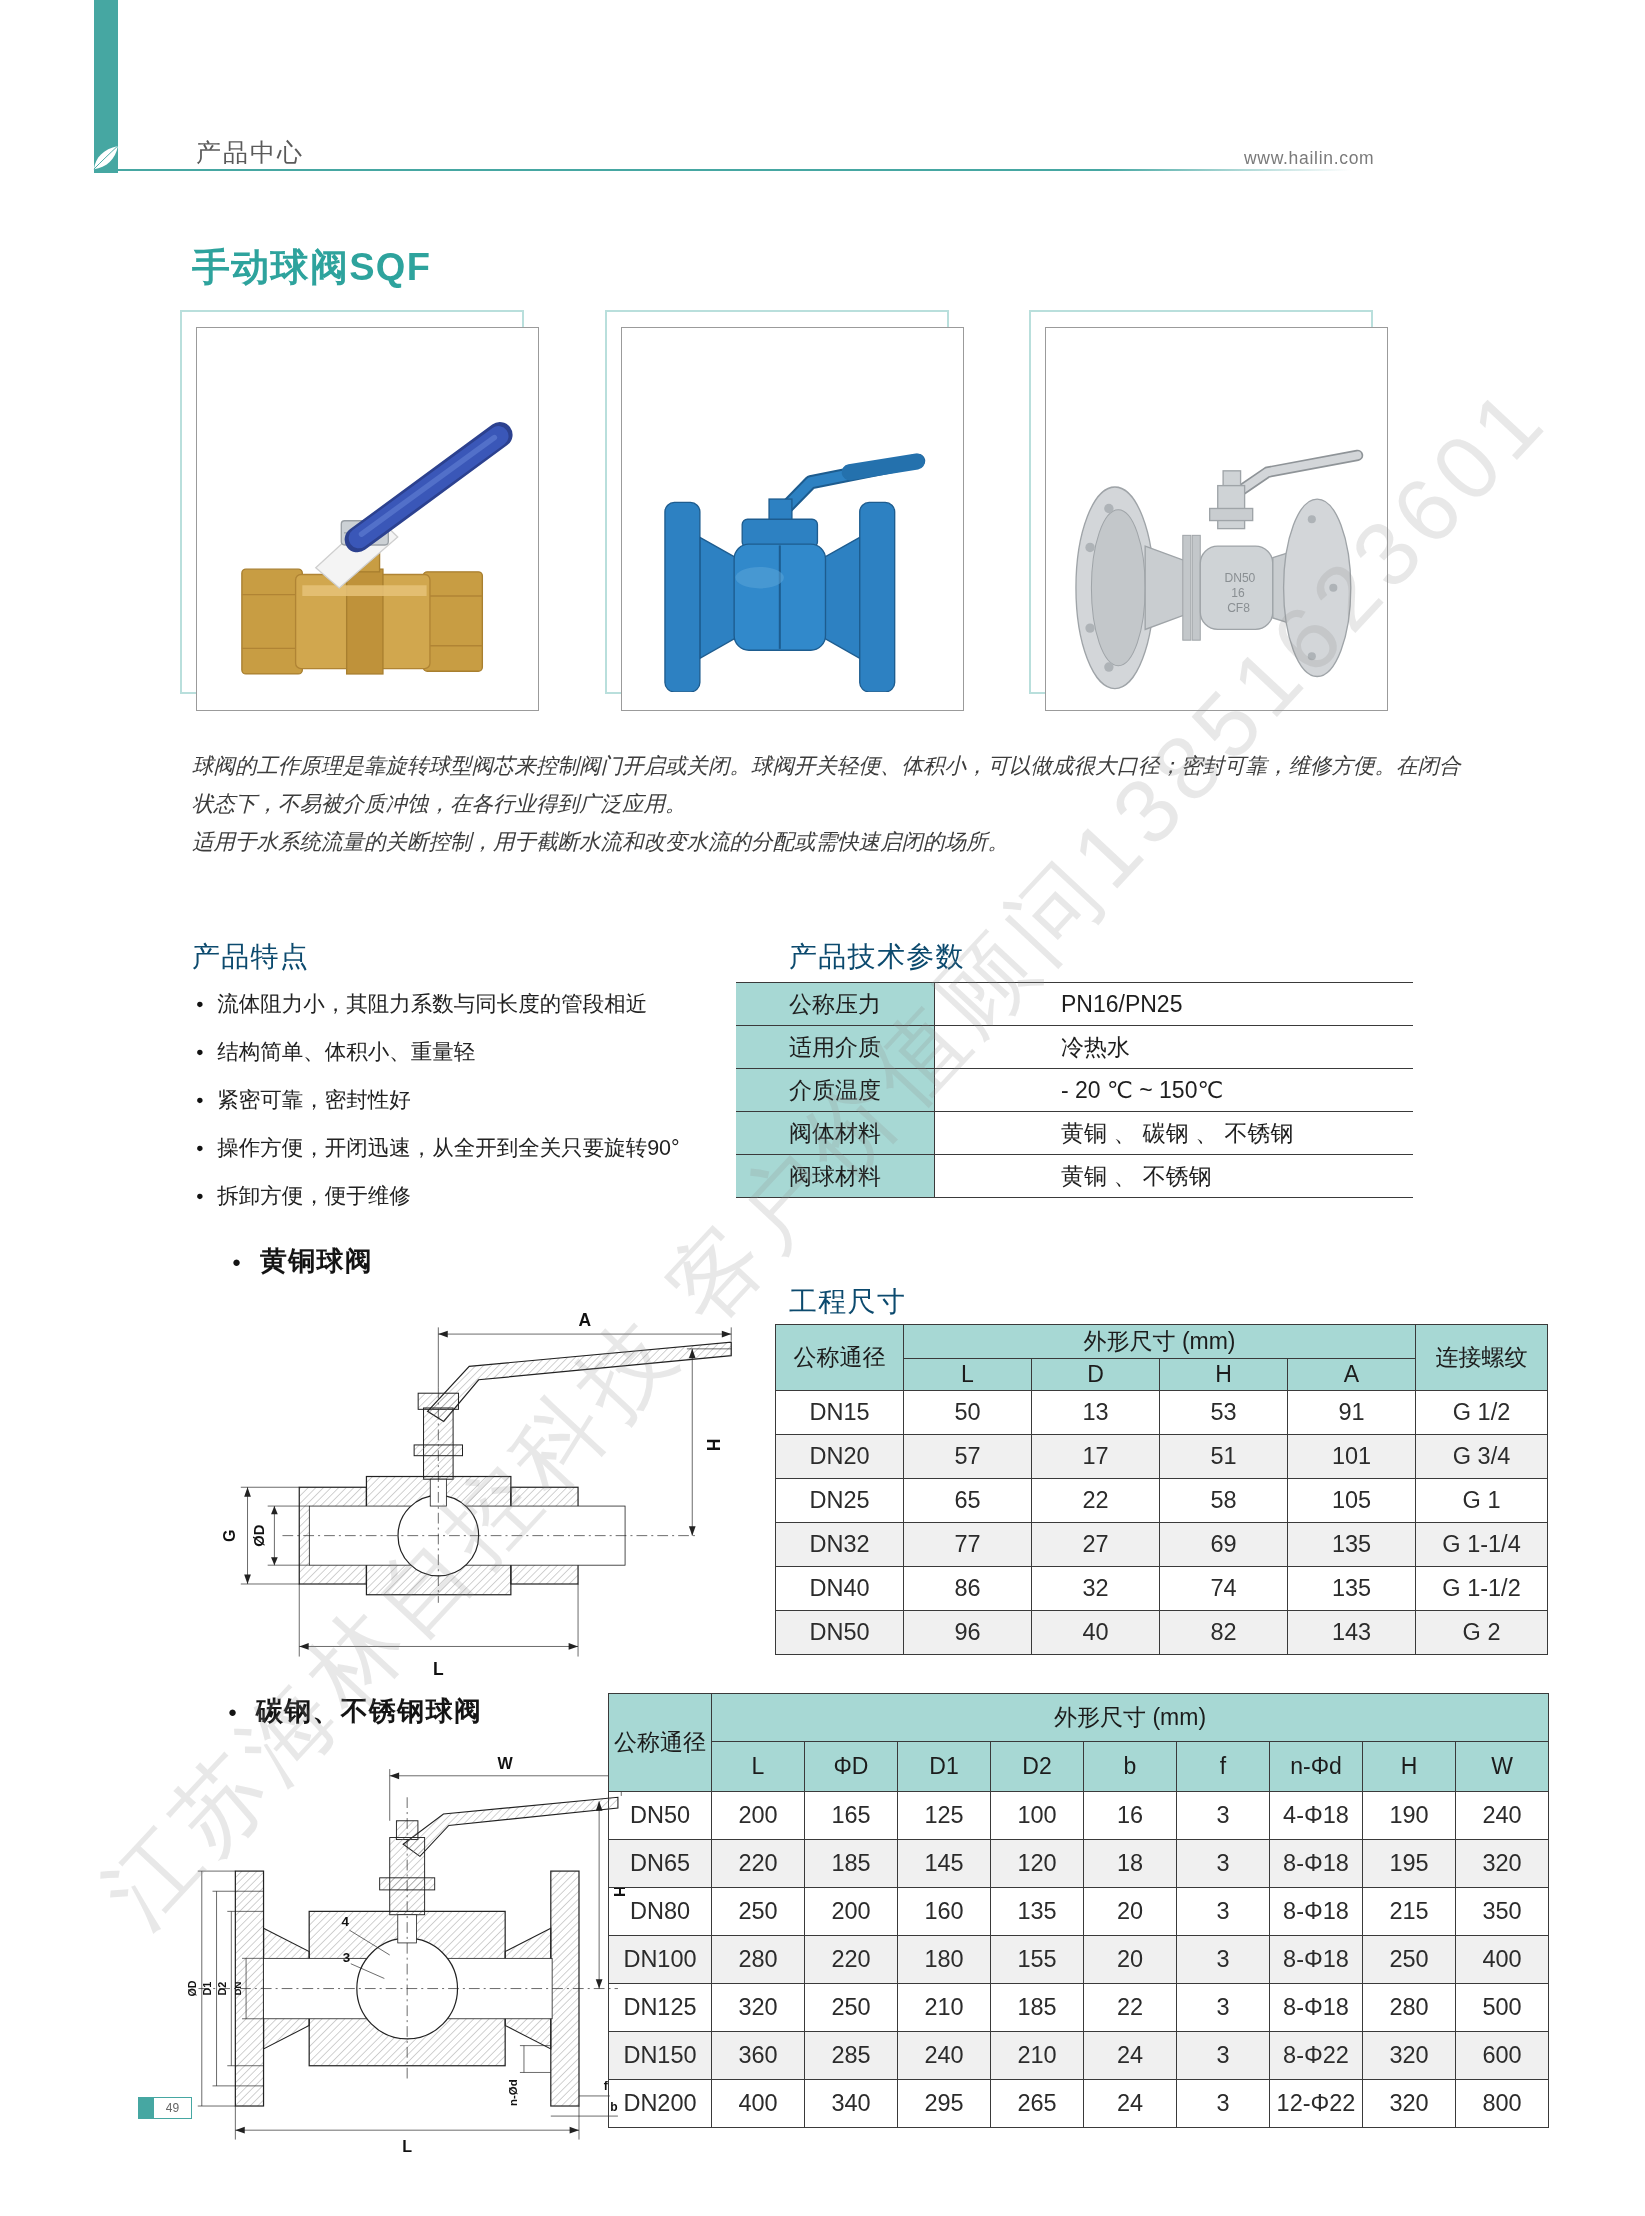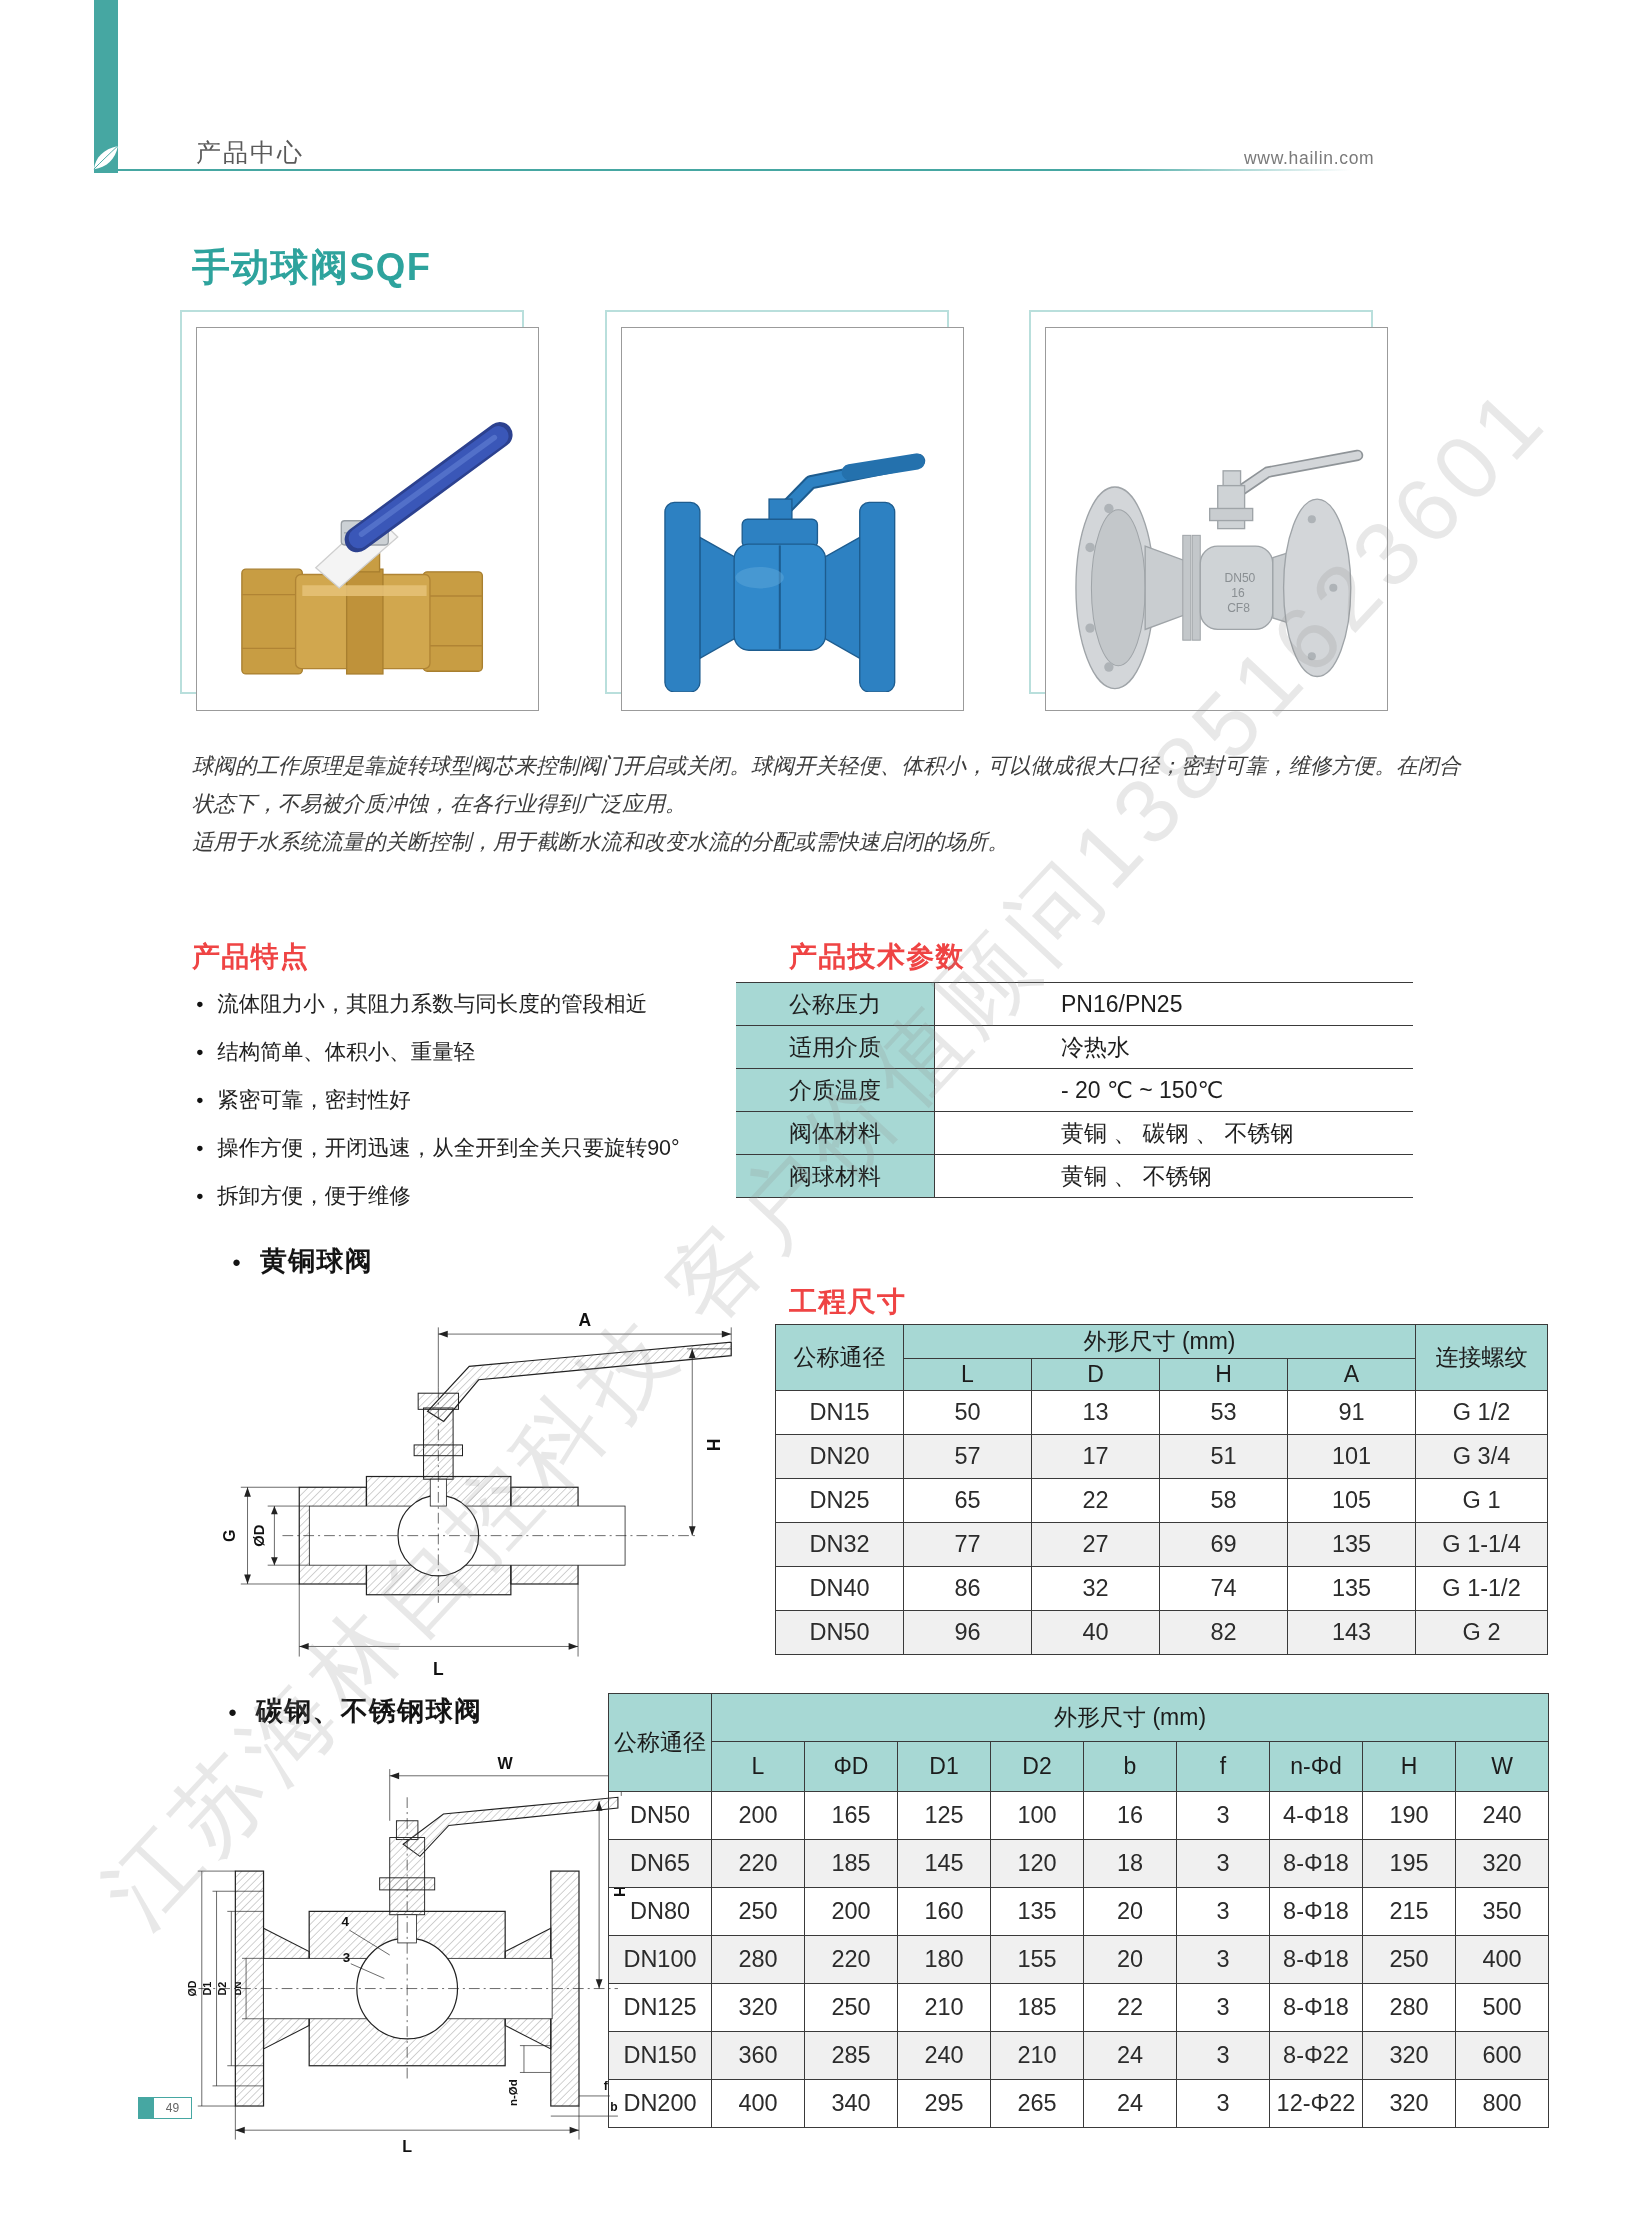"产品特点" .h-black { color: #ef4444 -> #0c4a6e; font-weight: bold -> normal }
